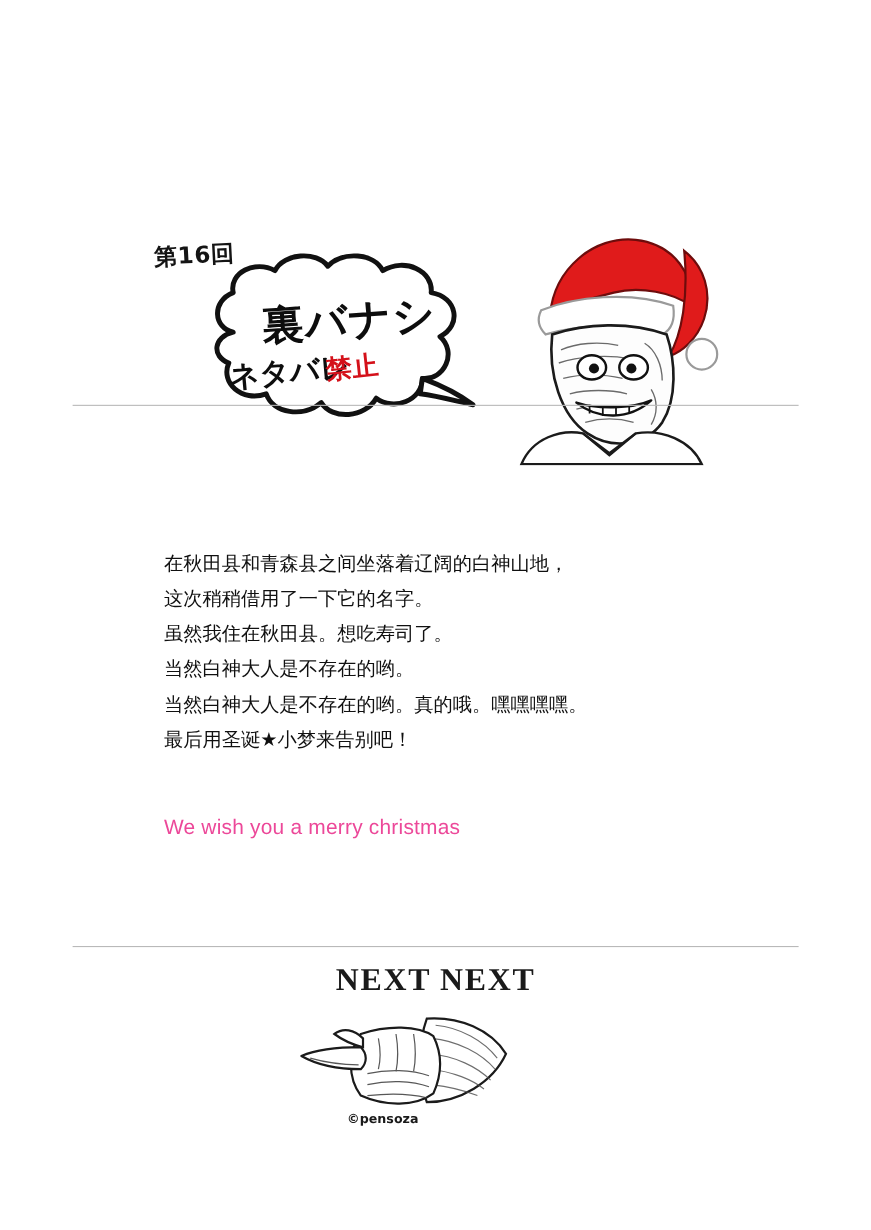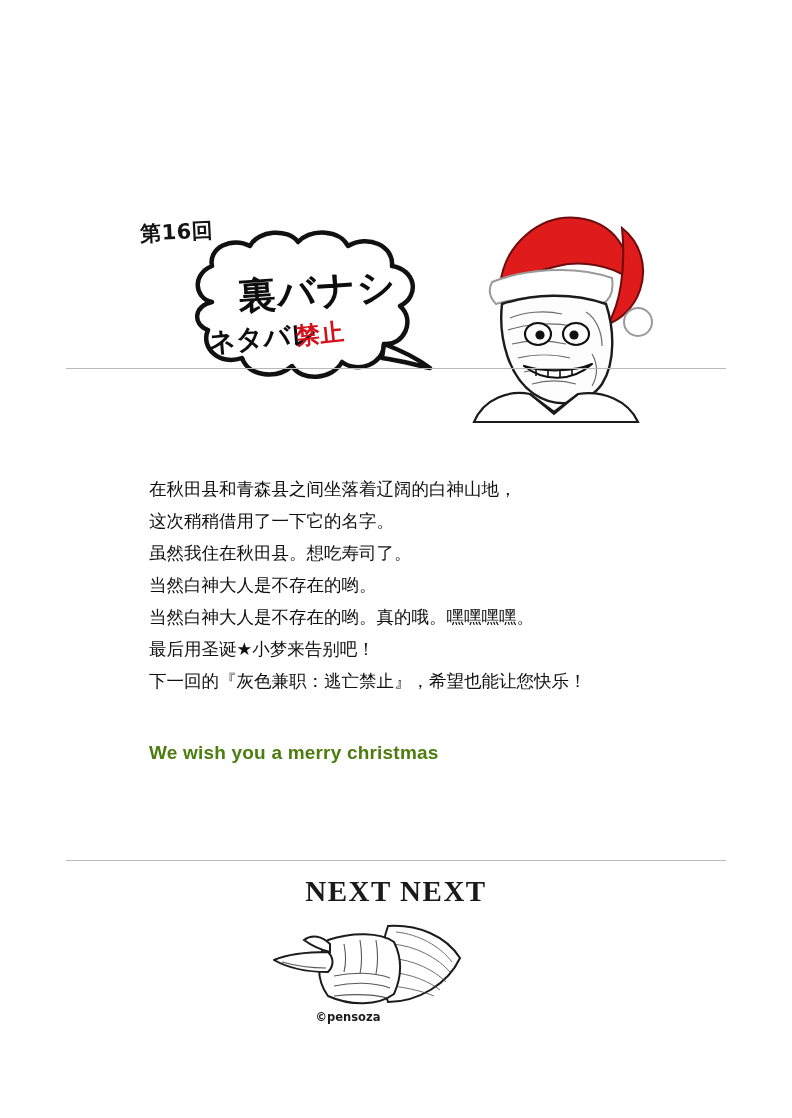"在秋田县和青森县之间坐落着辽阔的白神山地，" .body-copy { top: 476px -> 500px }
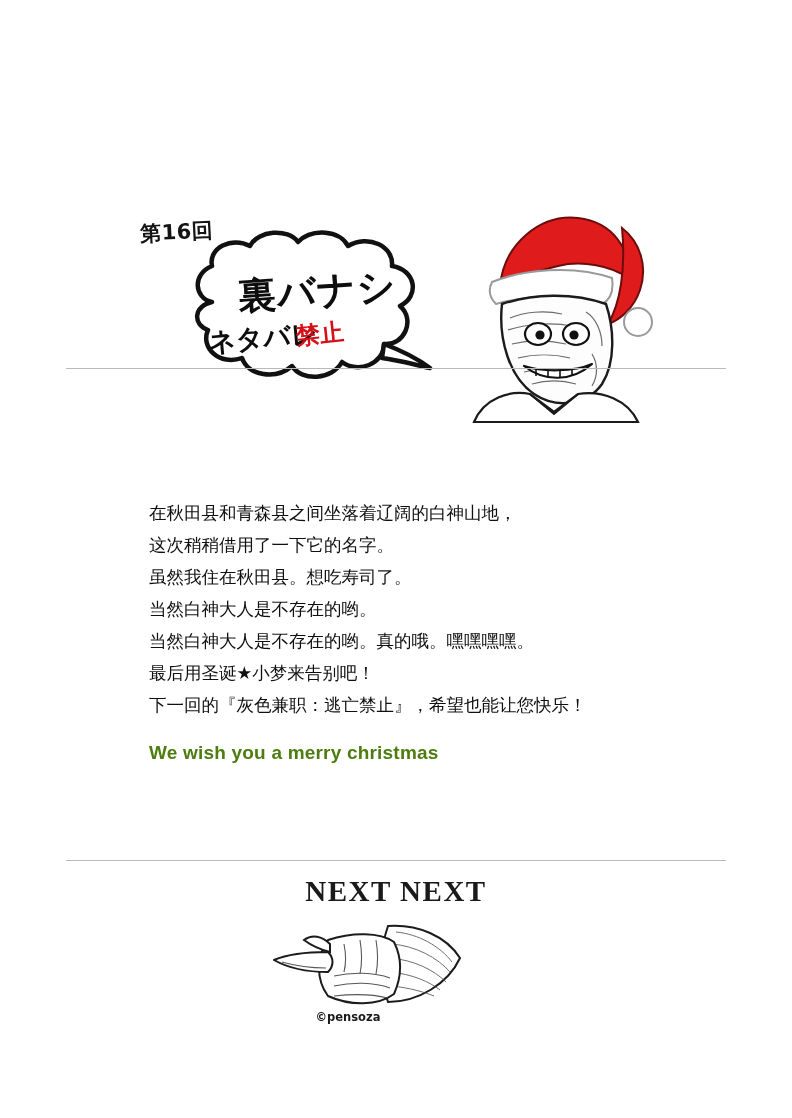"下一回的『灰色兼职：逃亡禁止』，希望也能让您快乐！" p { html: <p>下一回的『灰色兼职：逃亡禁止』，希望也能让您快乐！</p> -> none }
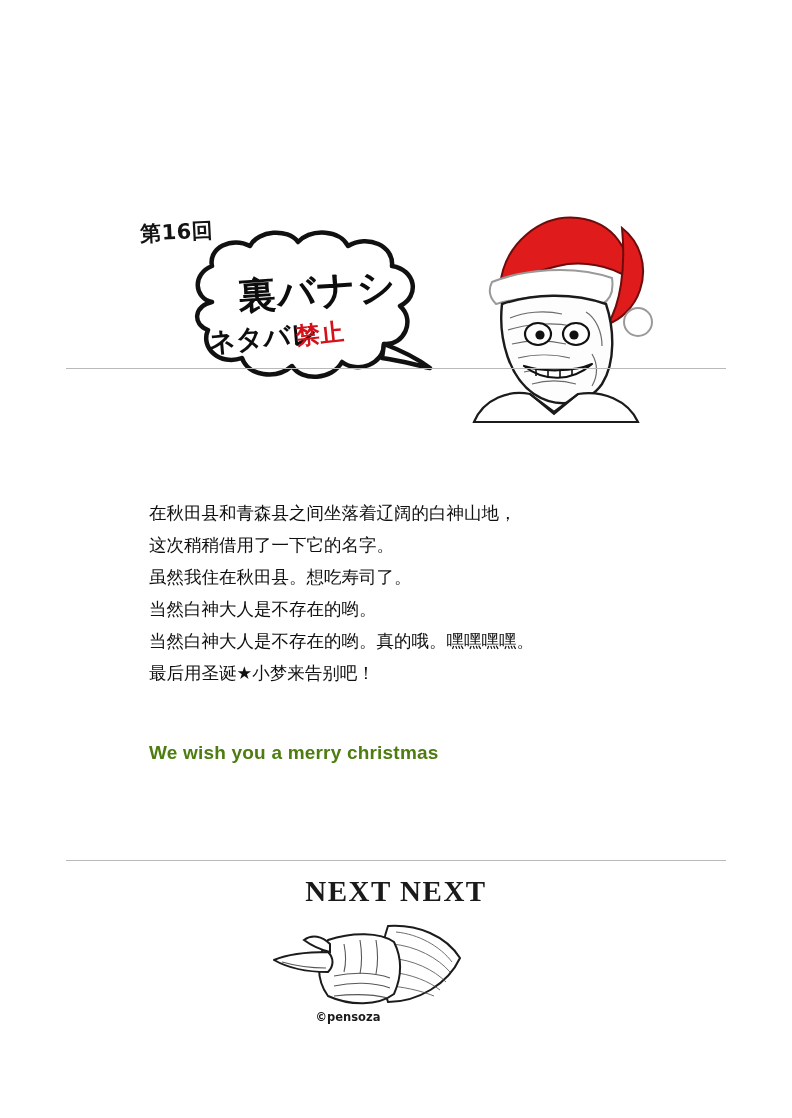"We wish you a merry" .greeting { color: #4d7c0f -> #ec4899; font-weight: bold -> normal }
